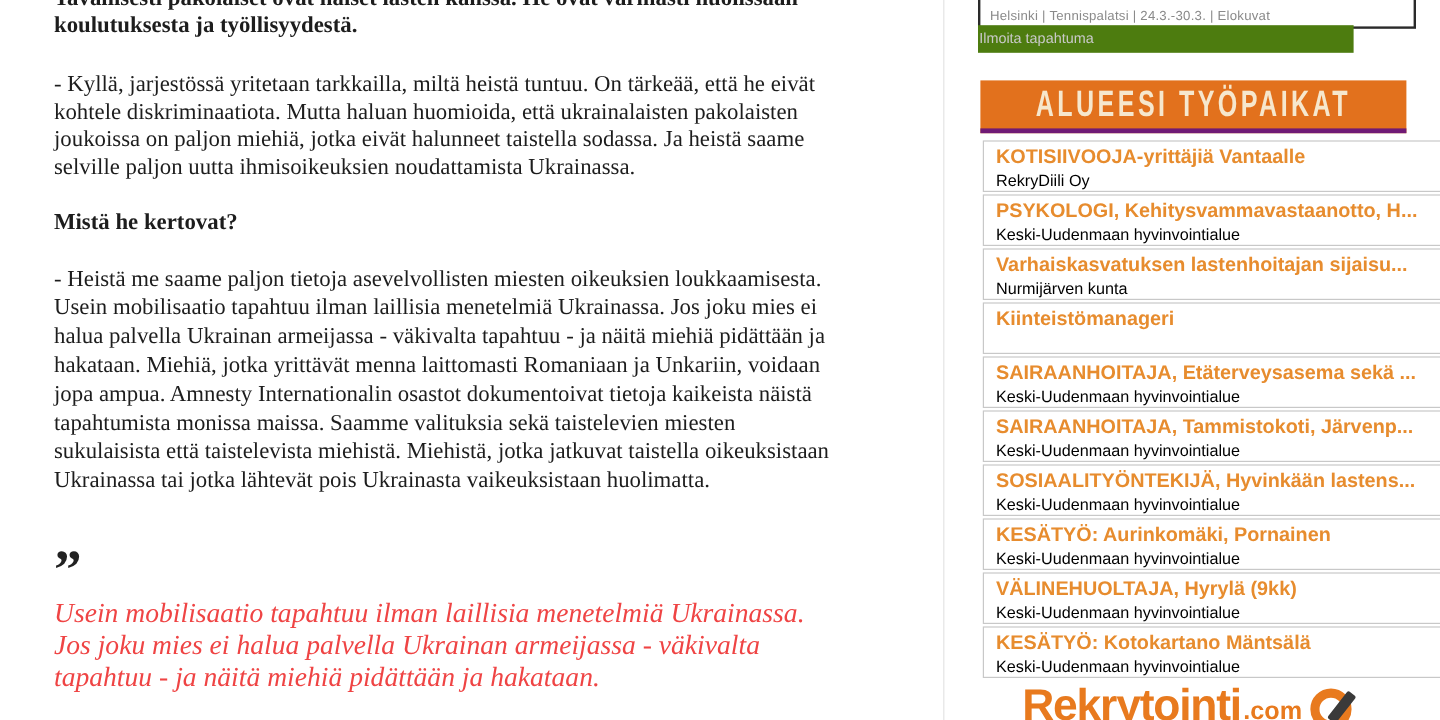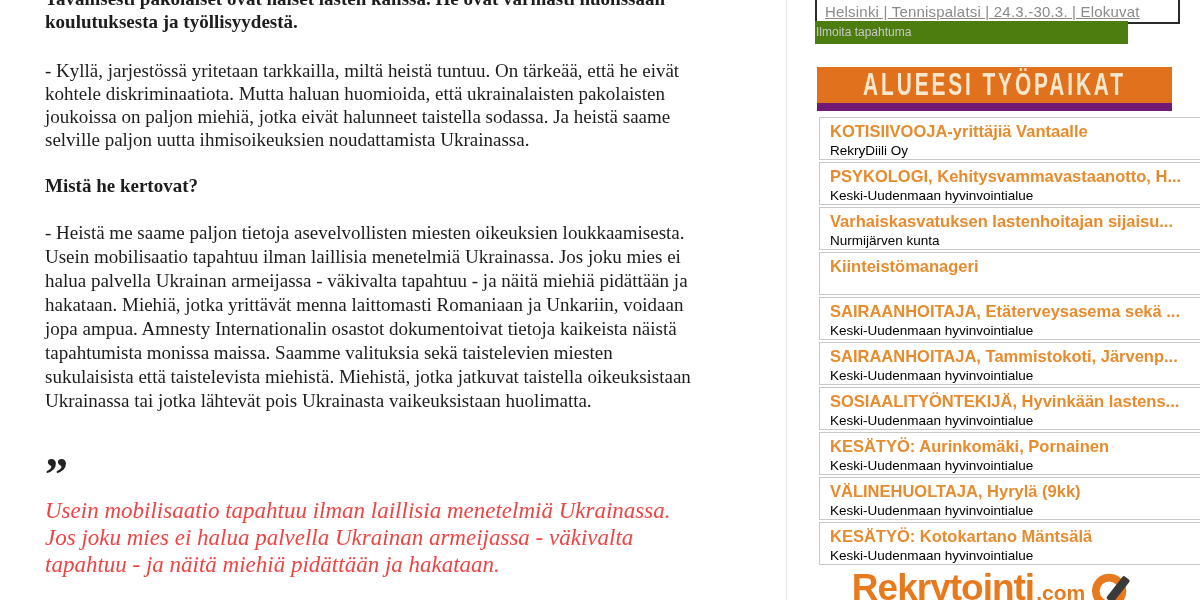"Helsinki | Tennispalatsi | 24.3.-30.3." .events-info { font-size: 15px -> 11px; text-decoration: underline -> none }
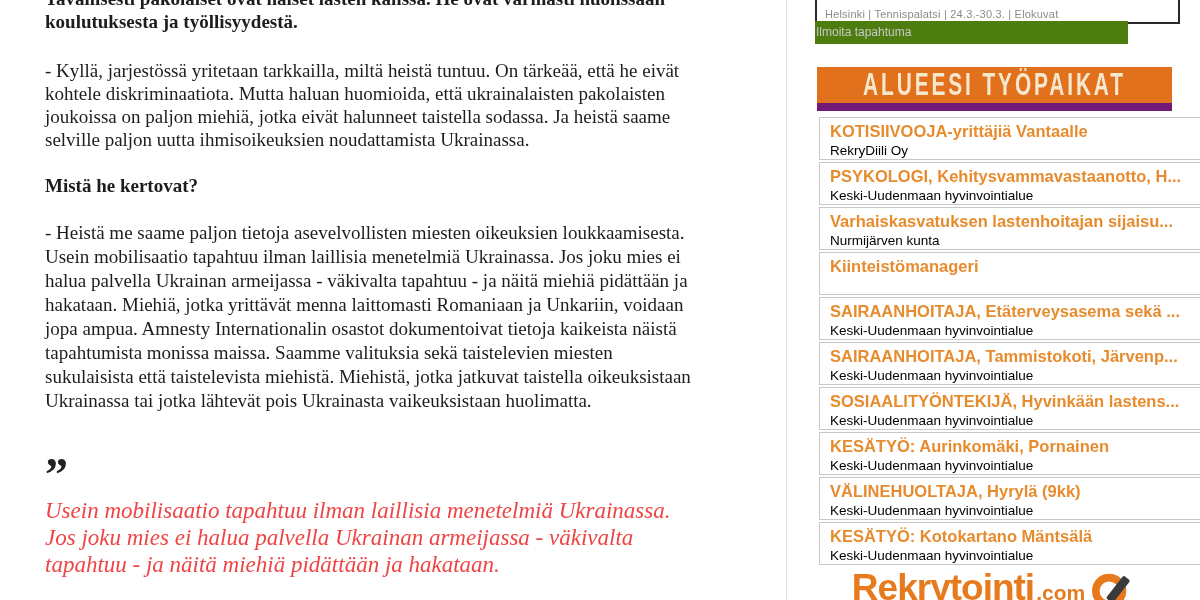"ALUEESI TYÖPAIKAT" .jobs-banner { border-bottom: 8px solid #701a75 -> 4px solid #701a75 }
